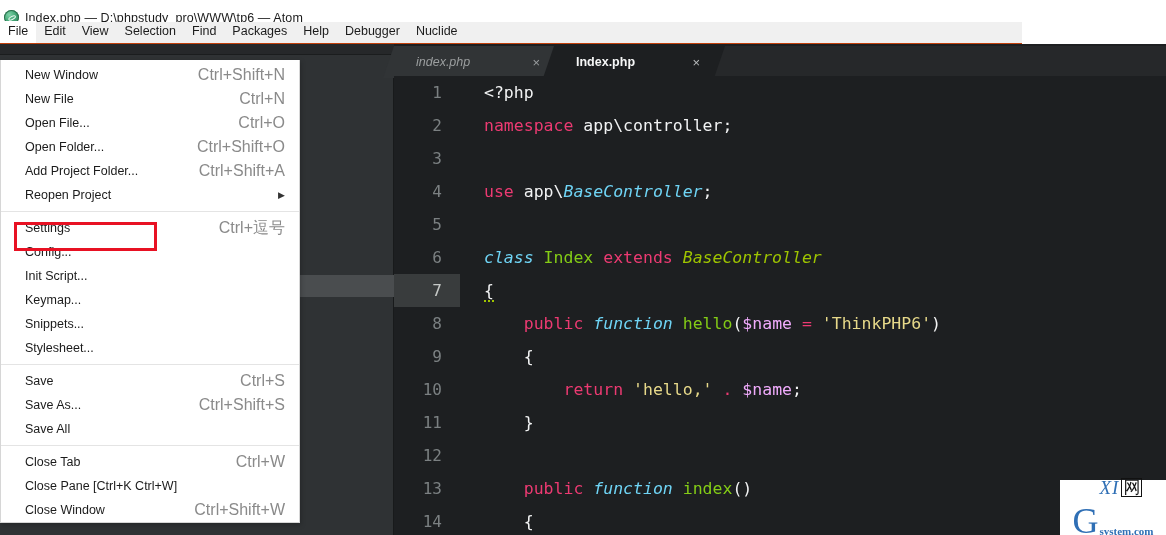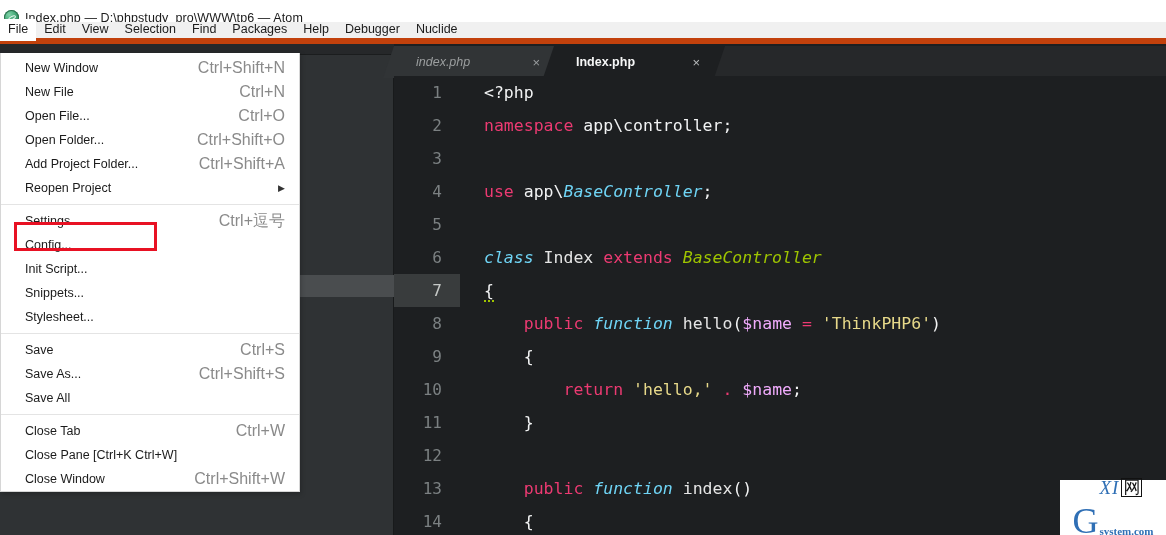"File" .menubar { align-items: center -> flex-end; border-bottom: 6px solid #c2410c -> 1px solid #c2410c; width: 1166px -> 1022px }
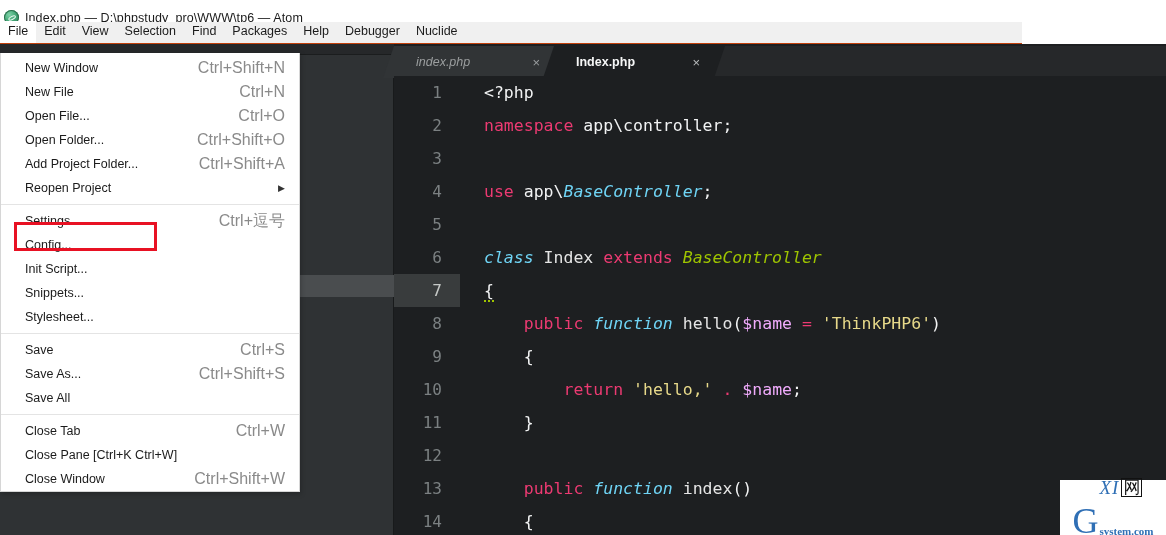"New Window" .dropdown { top: 53px -> 60px }
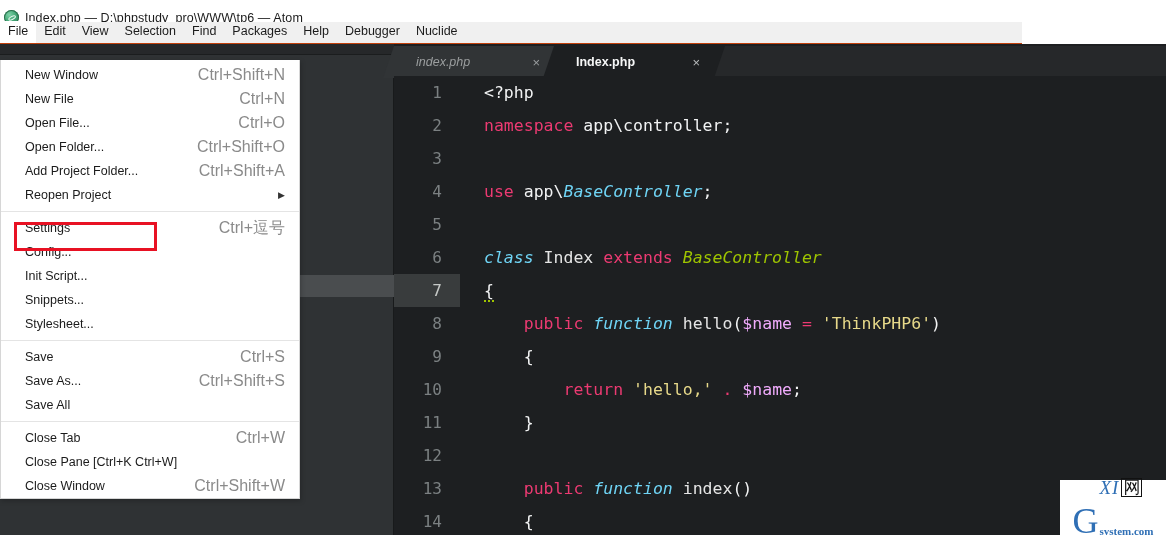"Index" .tk-name { color: #e5e5e5 -> #84cc16 }
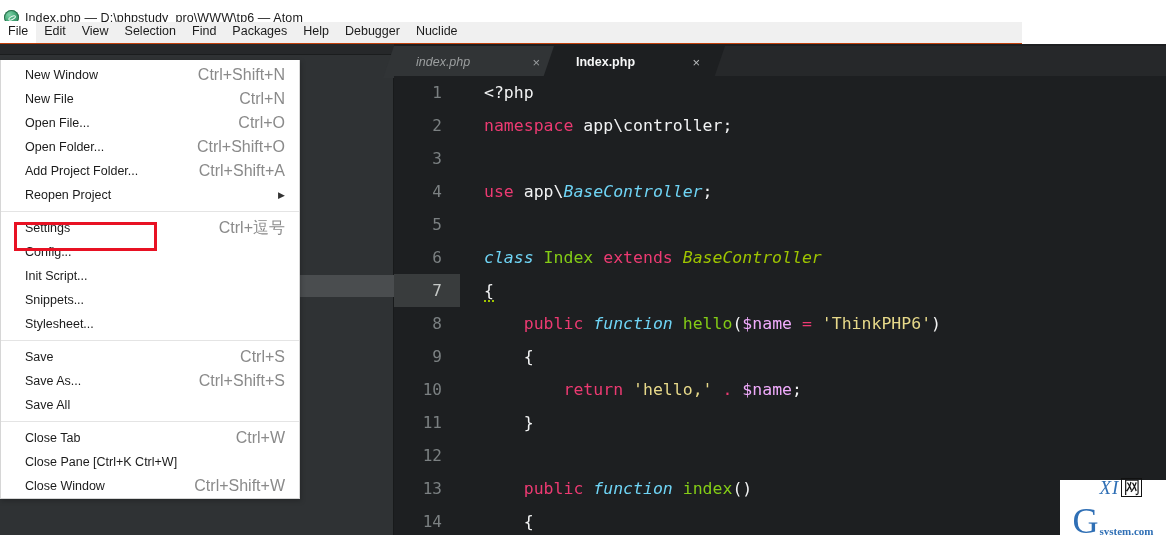"Keymap..." div.menu-row { html: none -> <div> <span>Keymap...</span> </div> }
